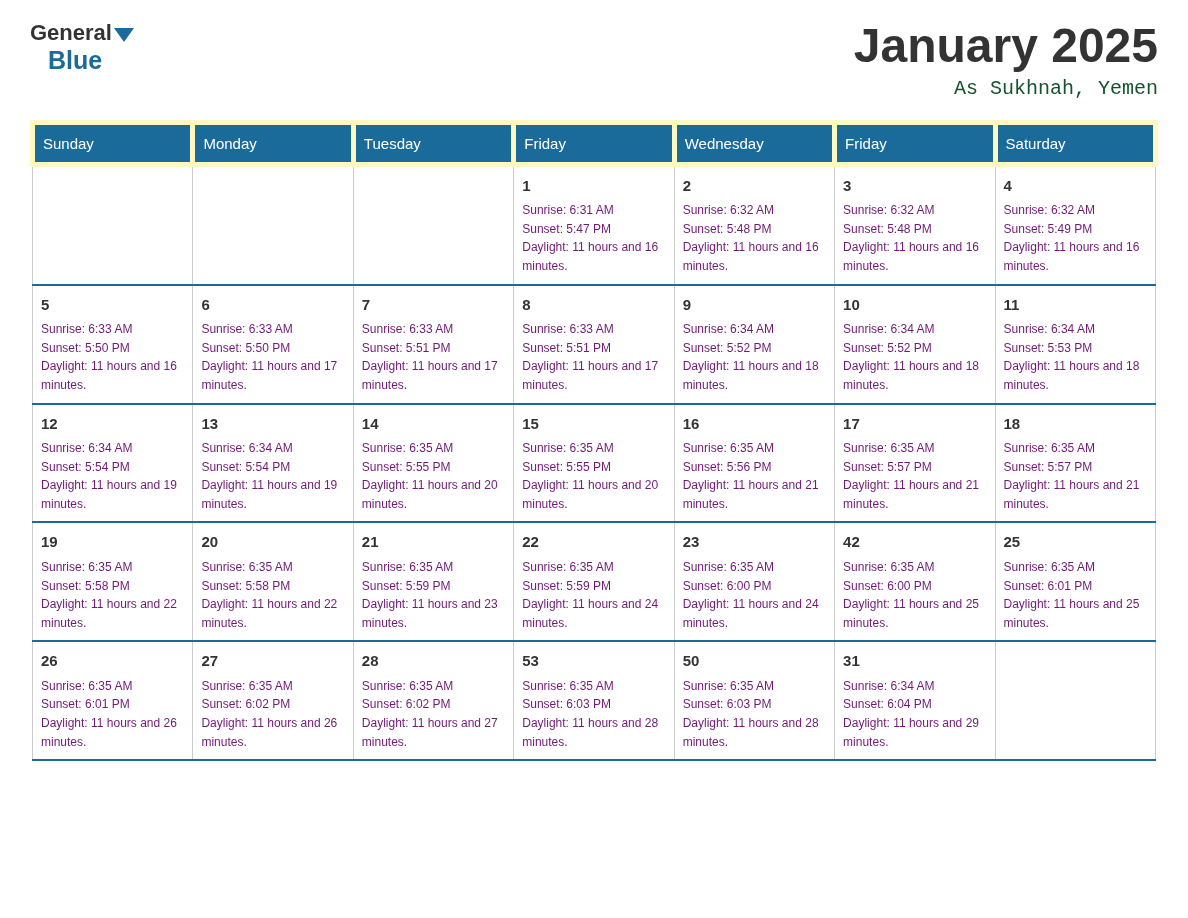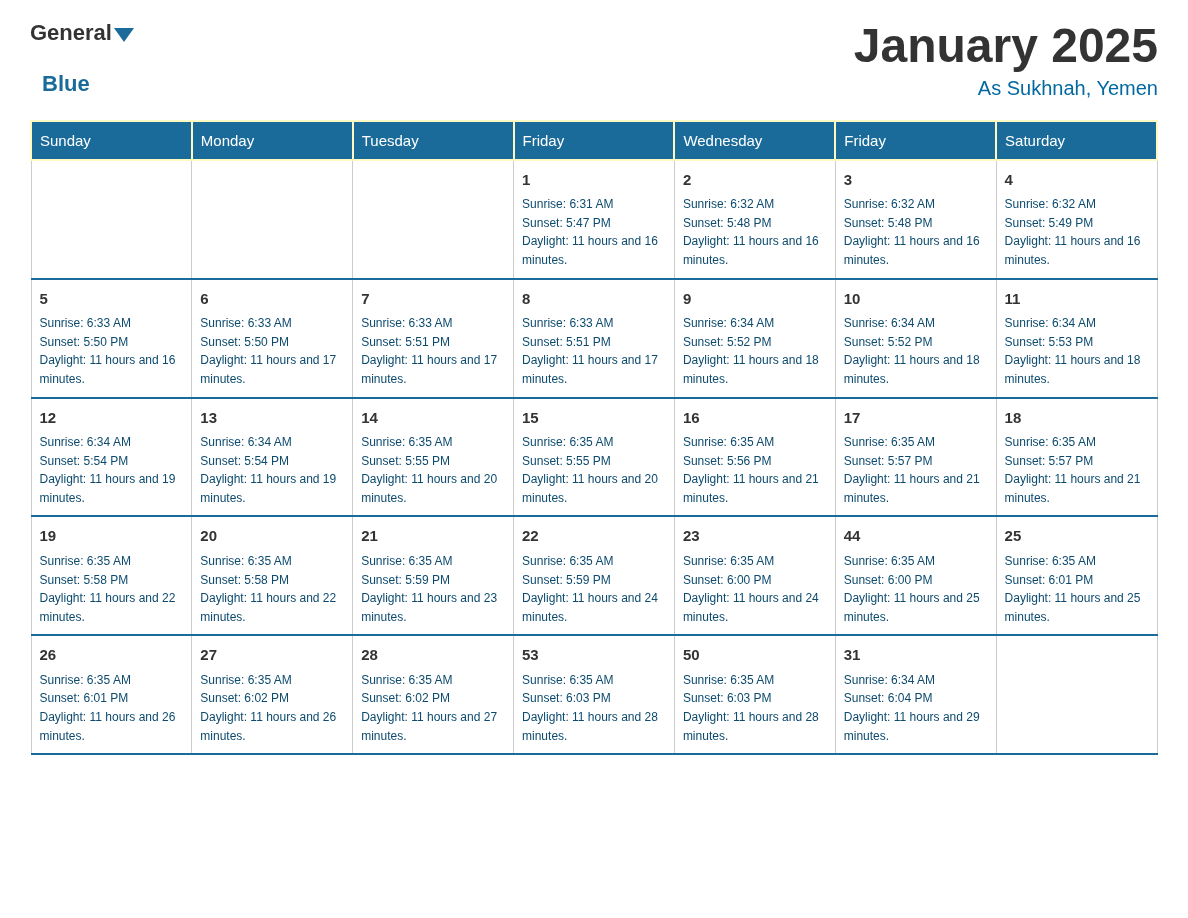"General" .logo { gap: 25px -> none }
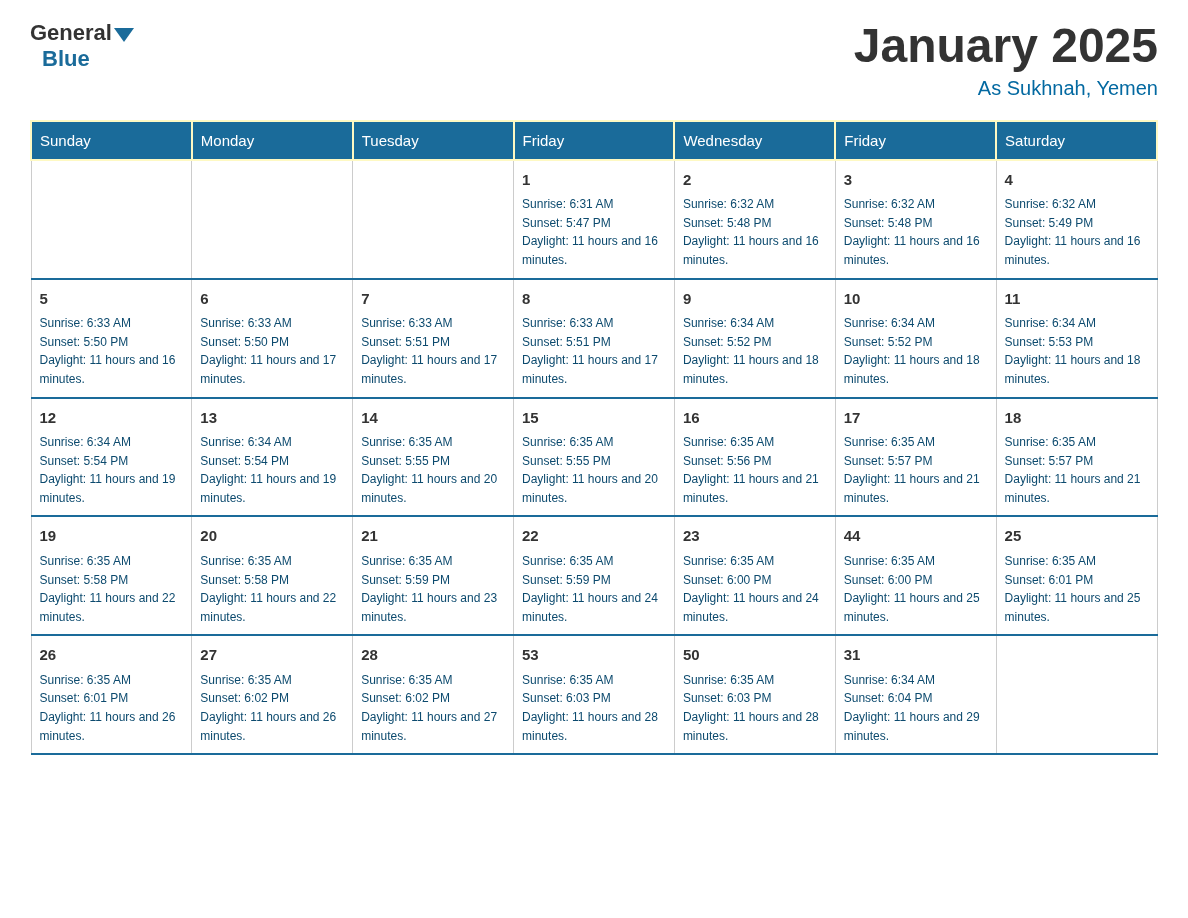"Blue" .logo-blue { font-size: 22px -> 25px; margin-left: 12px -> 18px }
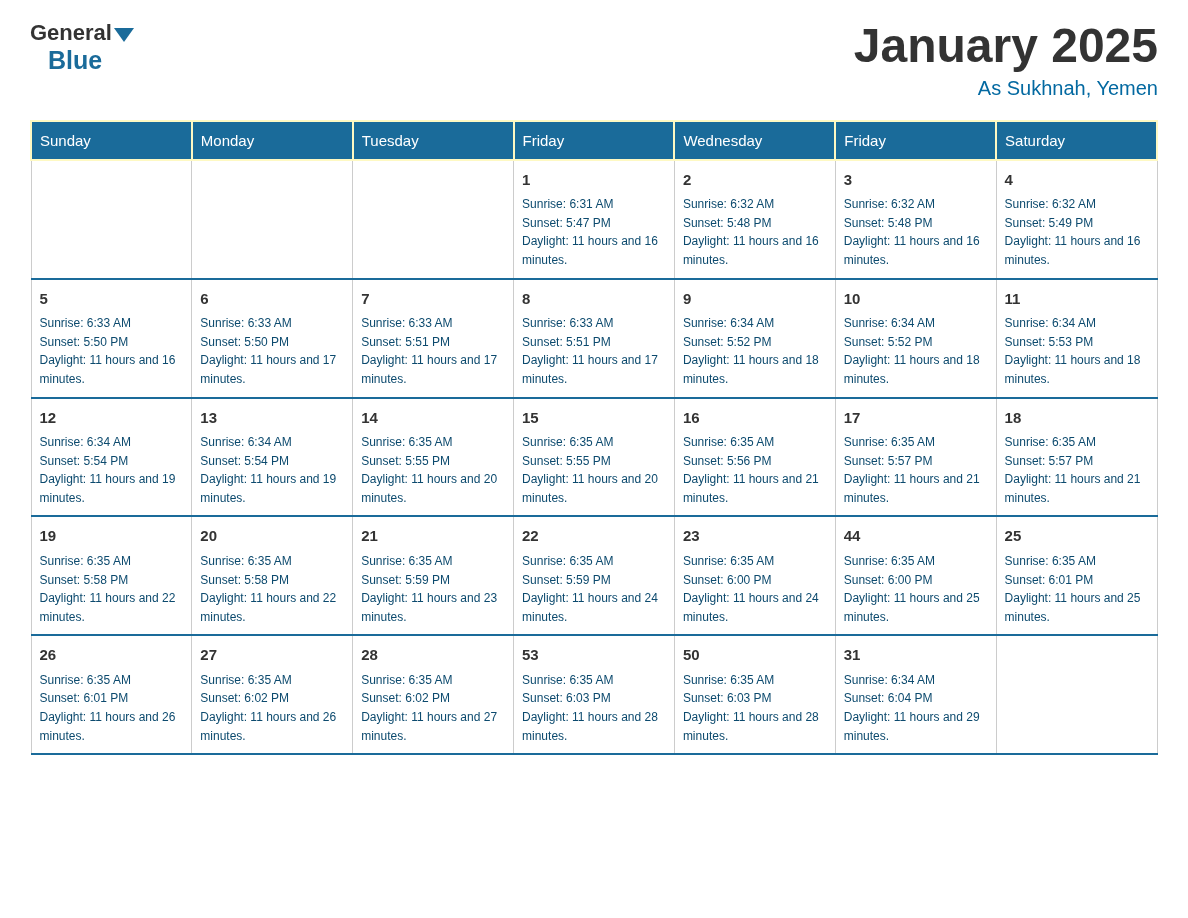"As Sukhnah, Yemen" .subtitle { color: #0369a1 -> #14532d; font-family: none -> Liberation Mono, monospace }
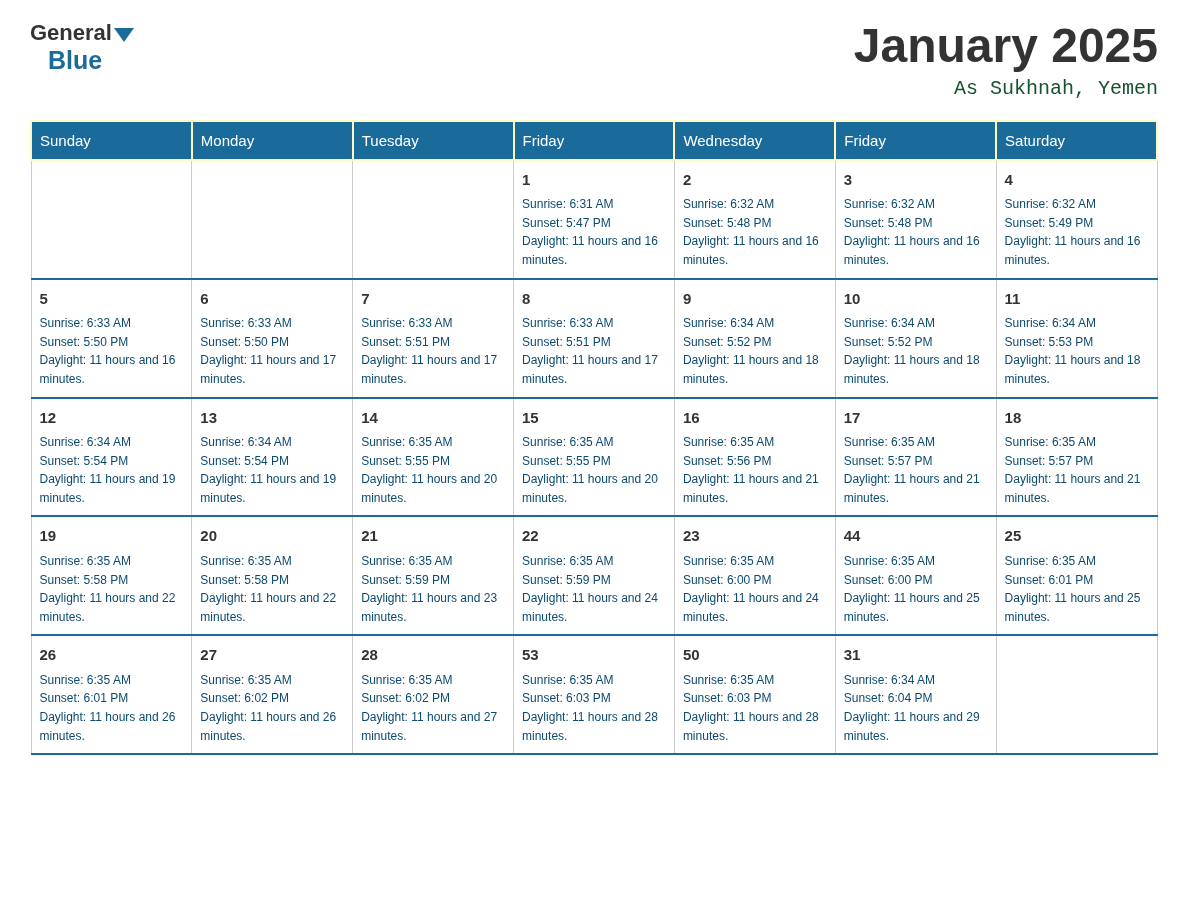"Sunday" thead th { border: 2px solid #fef9c3 -> 5px solid #fef9c3 }
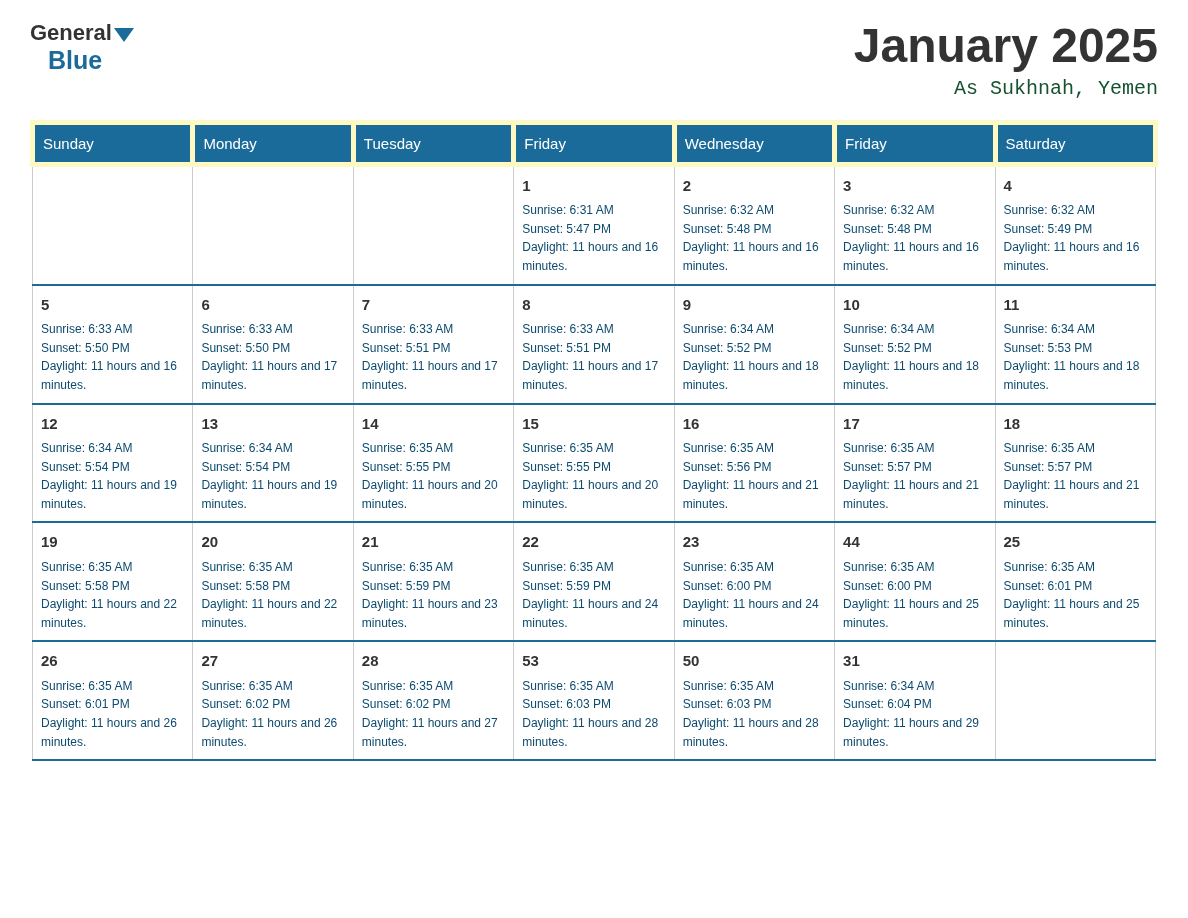"Sunrise: 6:31 AM" .day-info { color: #0c4a6e -> #701a75 }
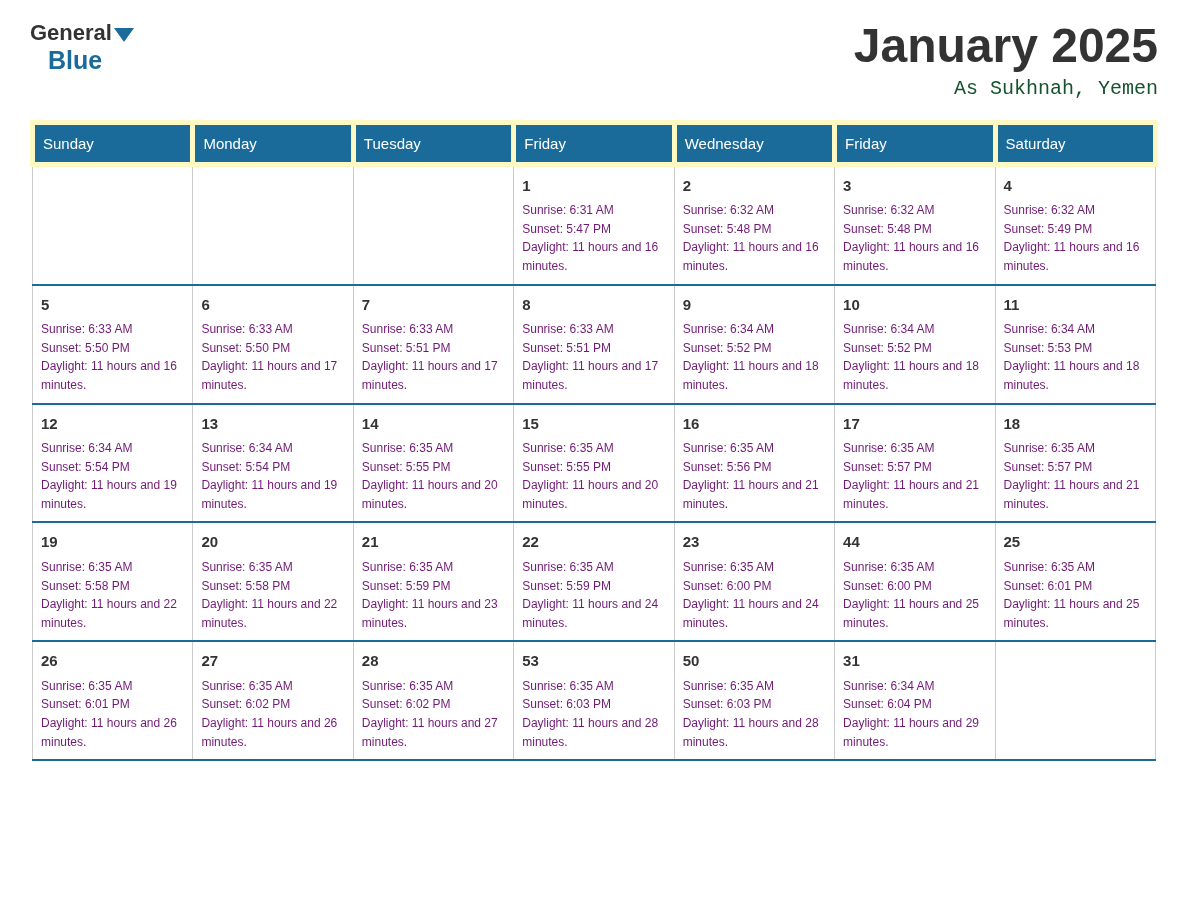"44" span.day-num { text: 44 -> 42 }
